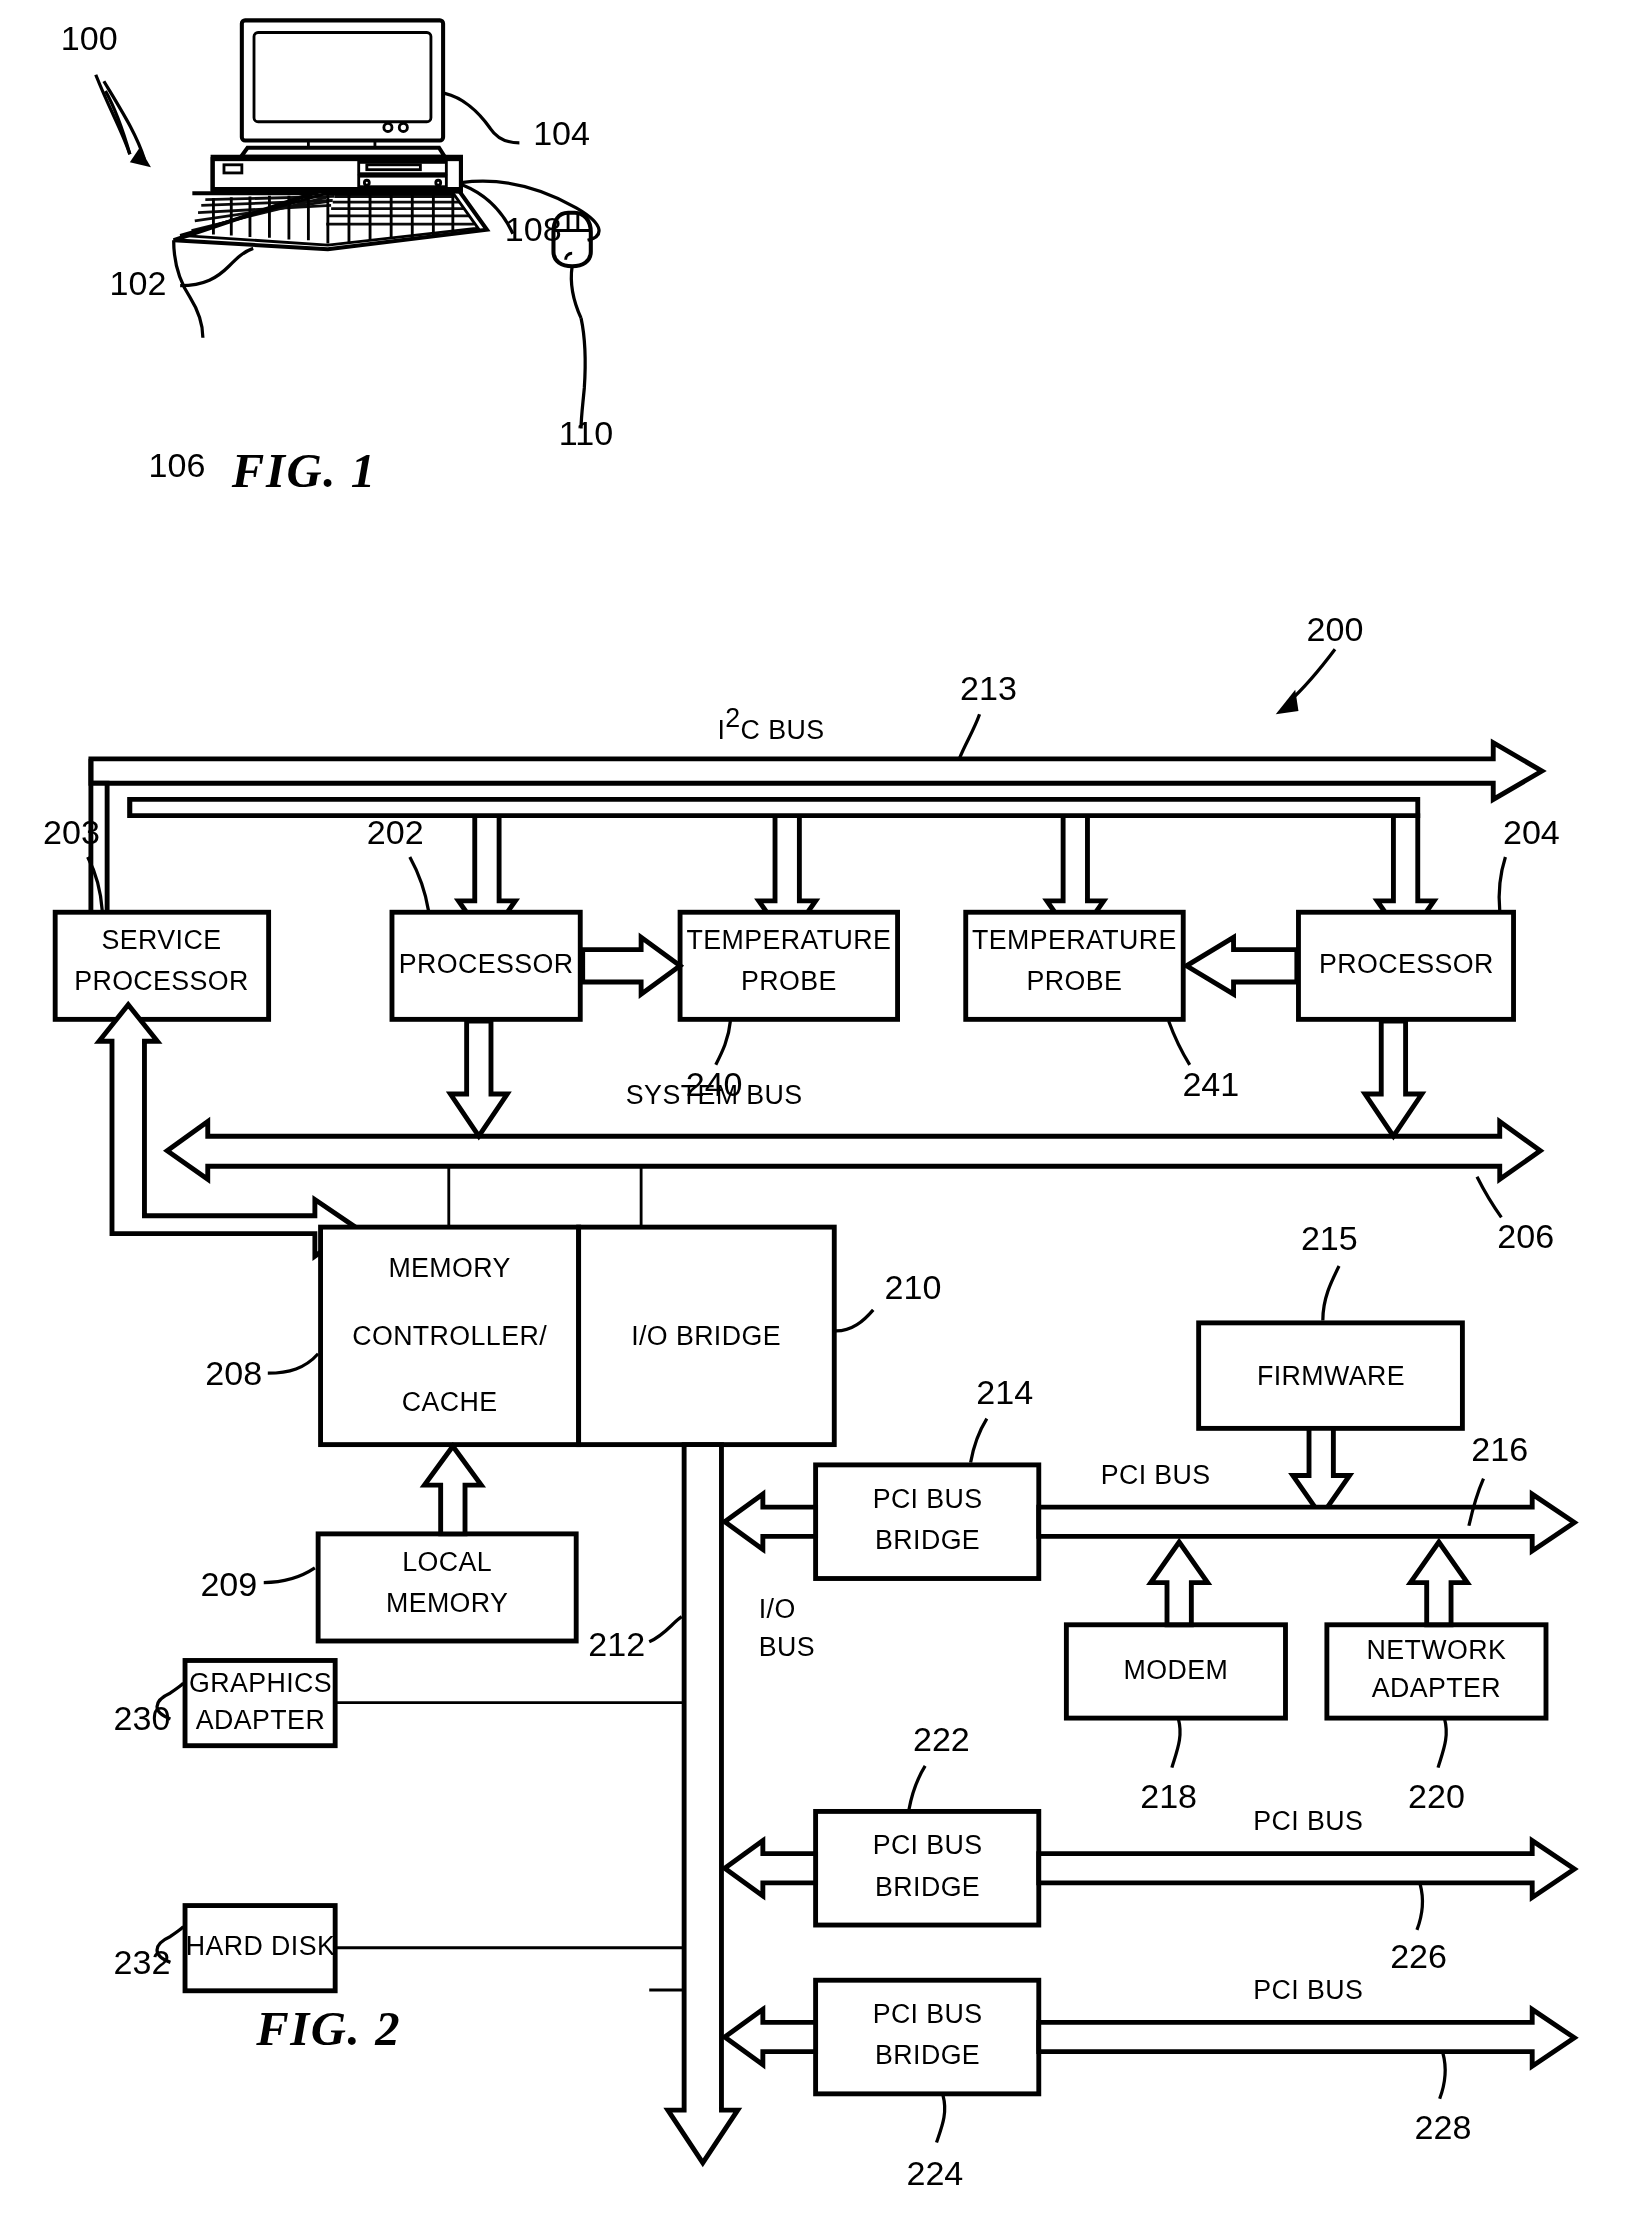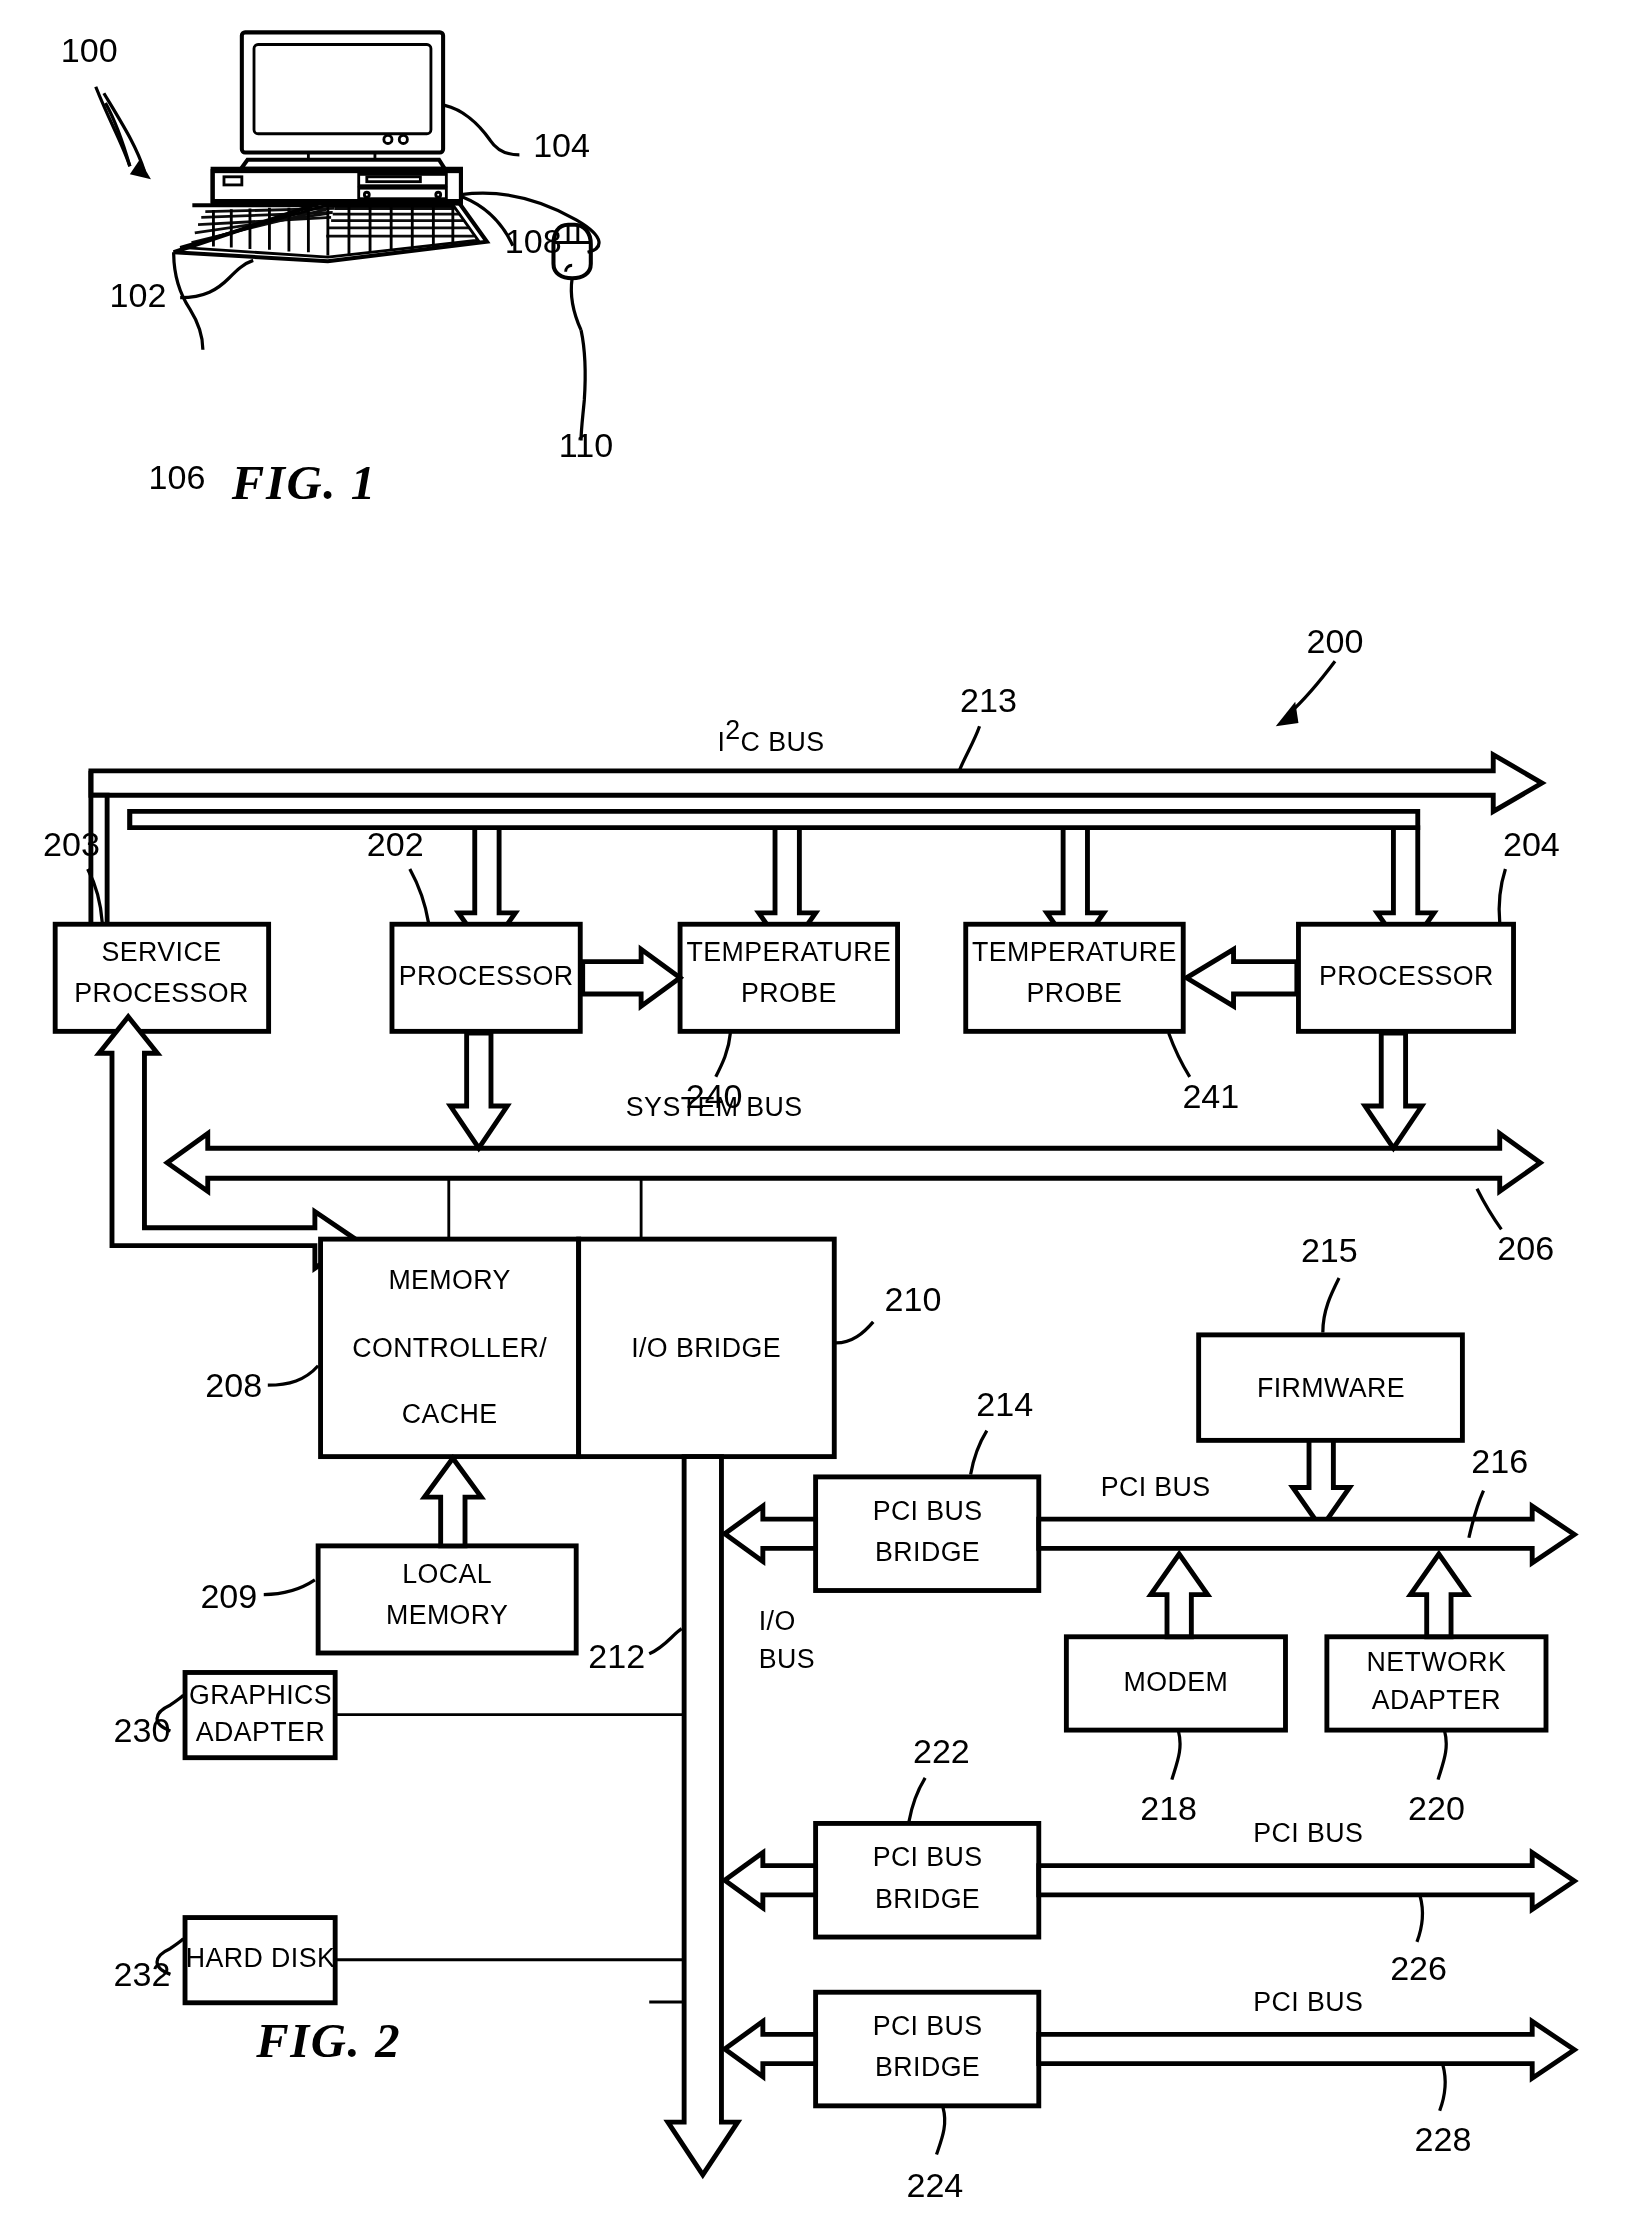"100" .sheet { top: 12px -> 0 }
